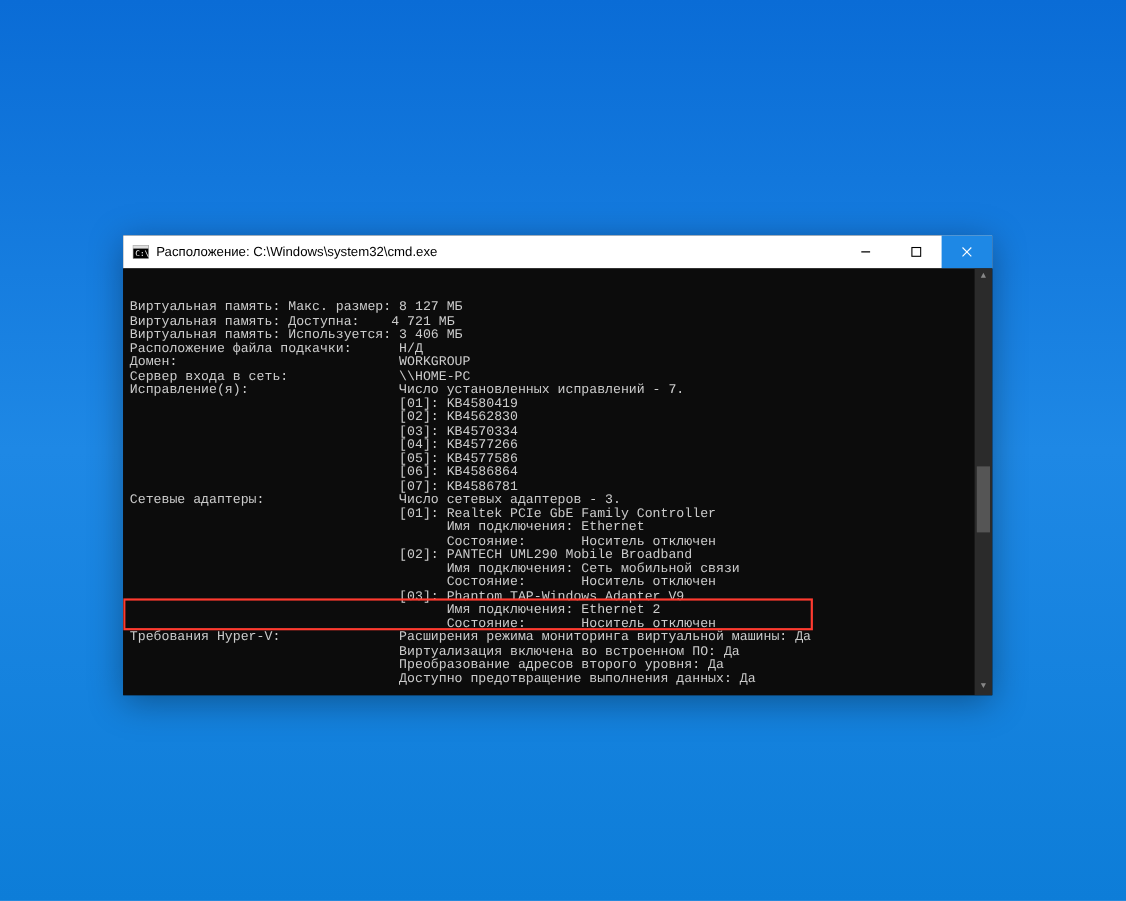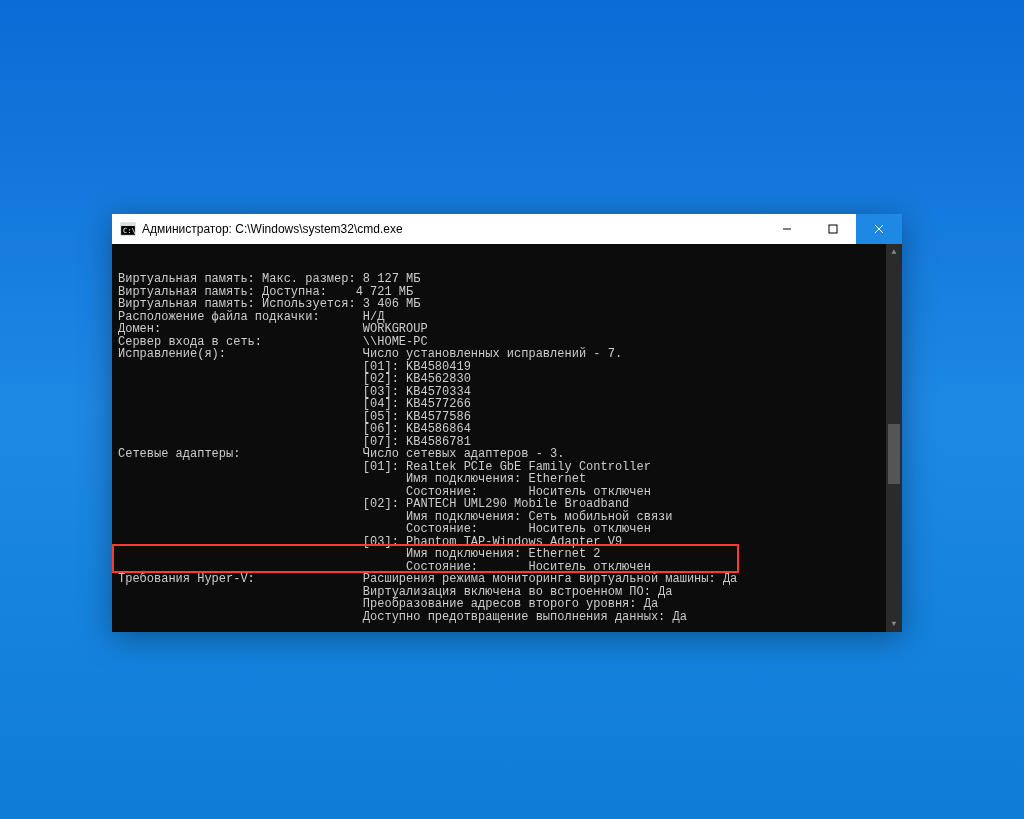"Администратор:" div.title { text: Администратор -> Расположение }
